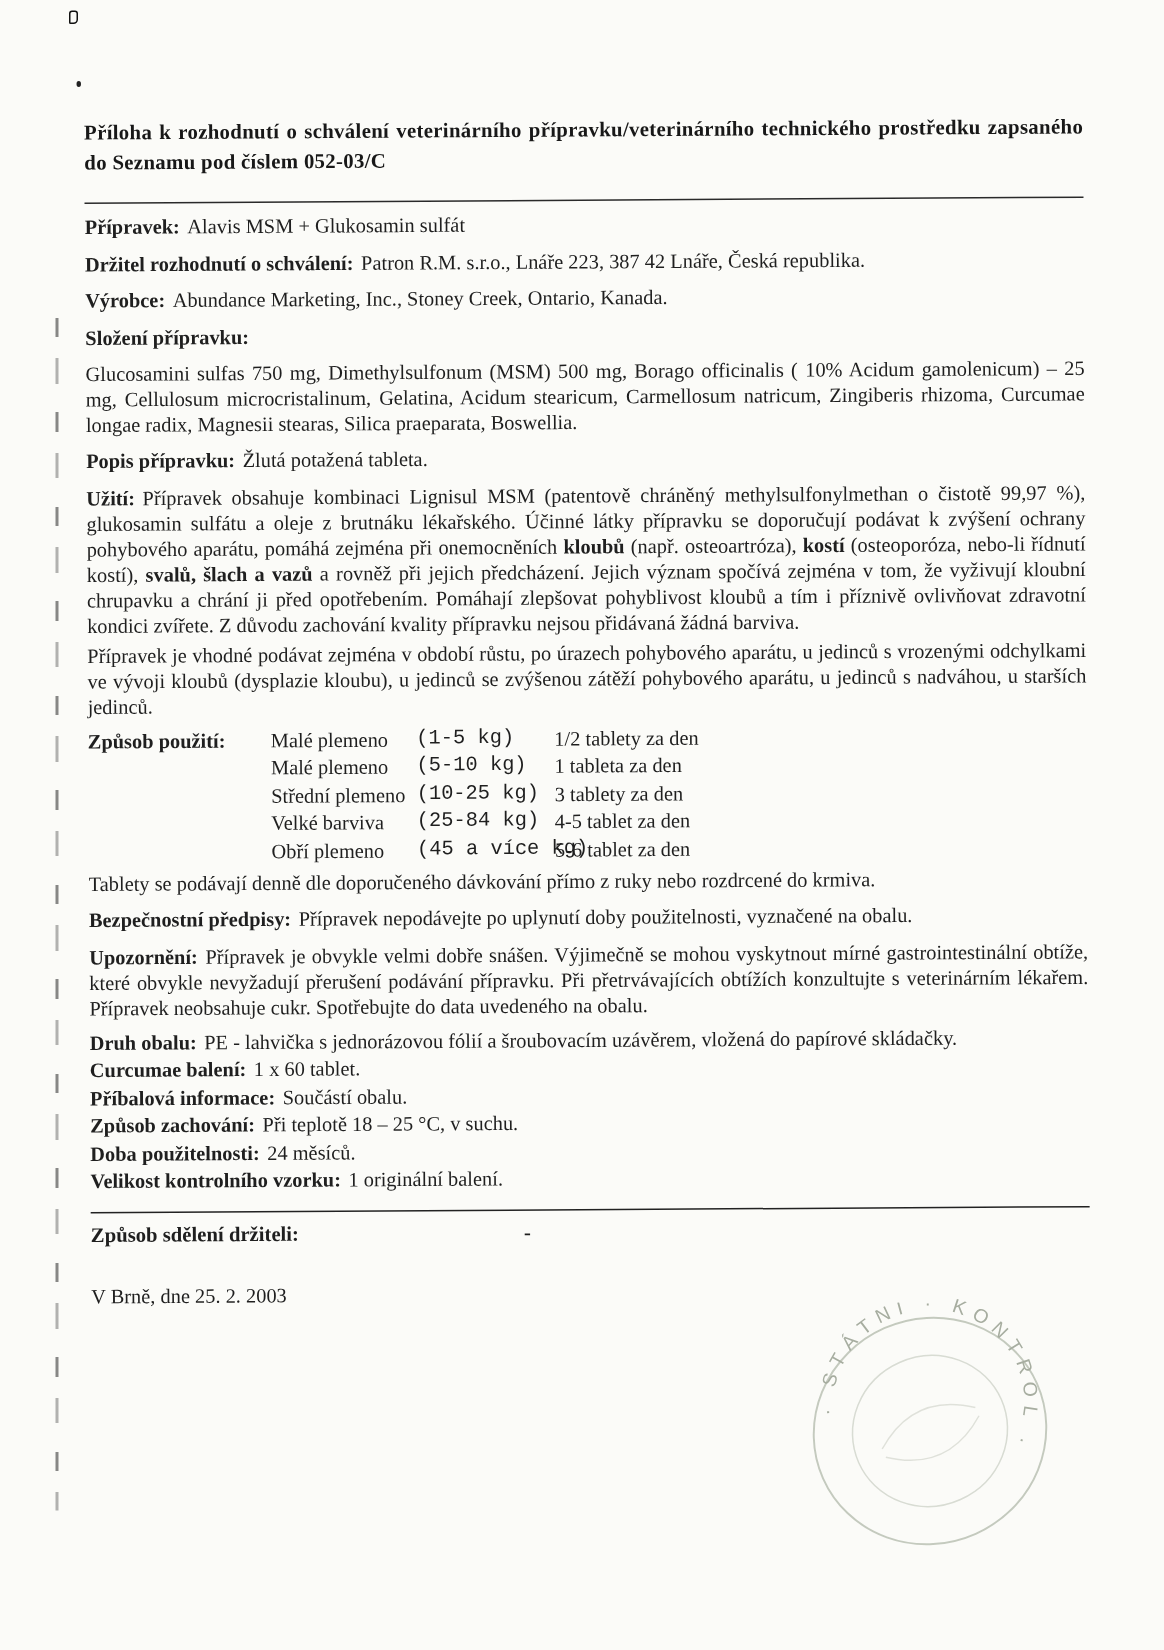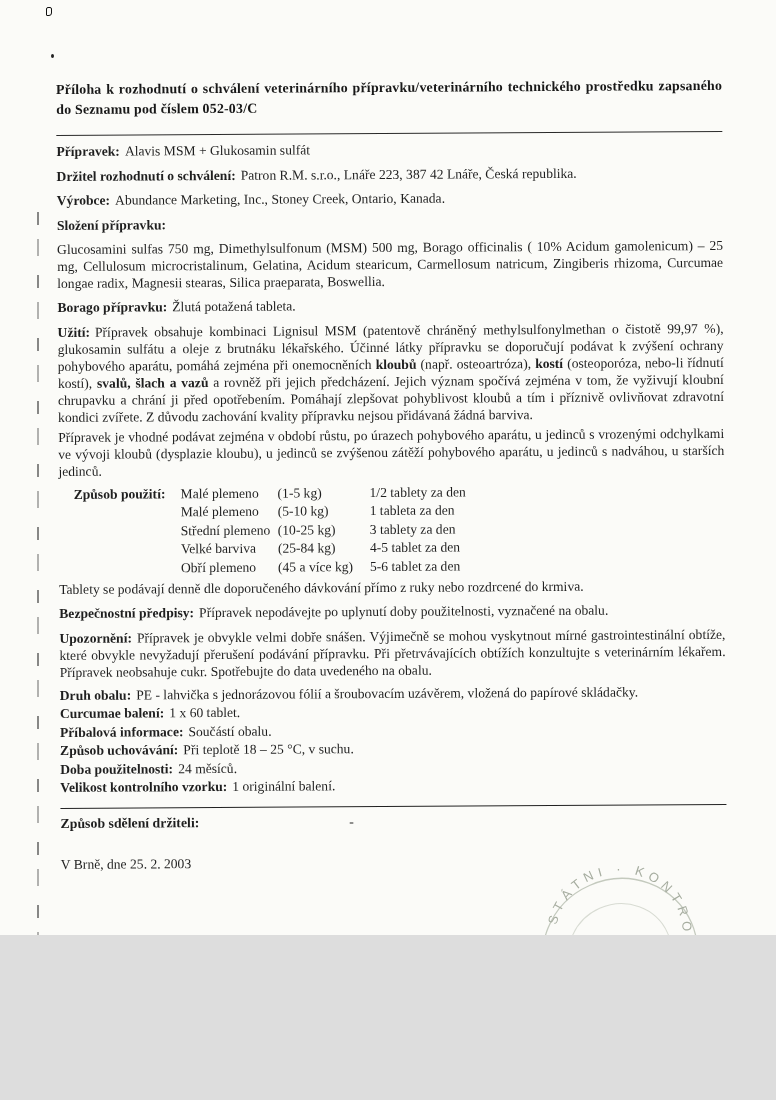"Příloha k rozhodnutí o schválení" .page { height: 935px -> 1100px }
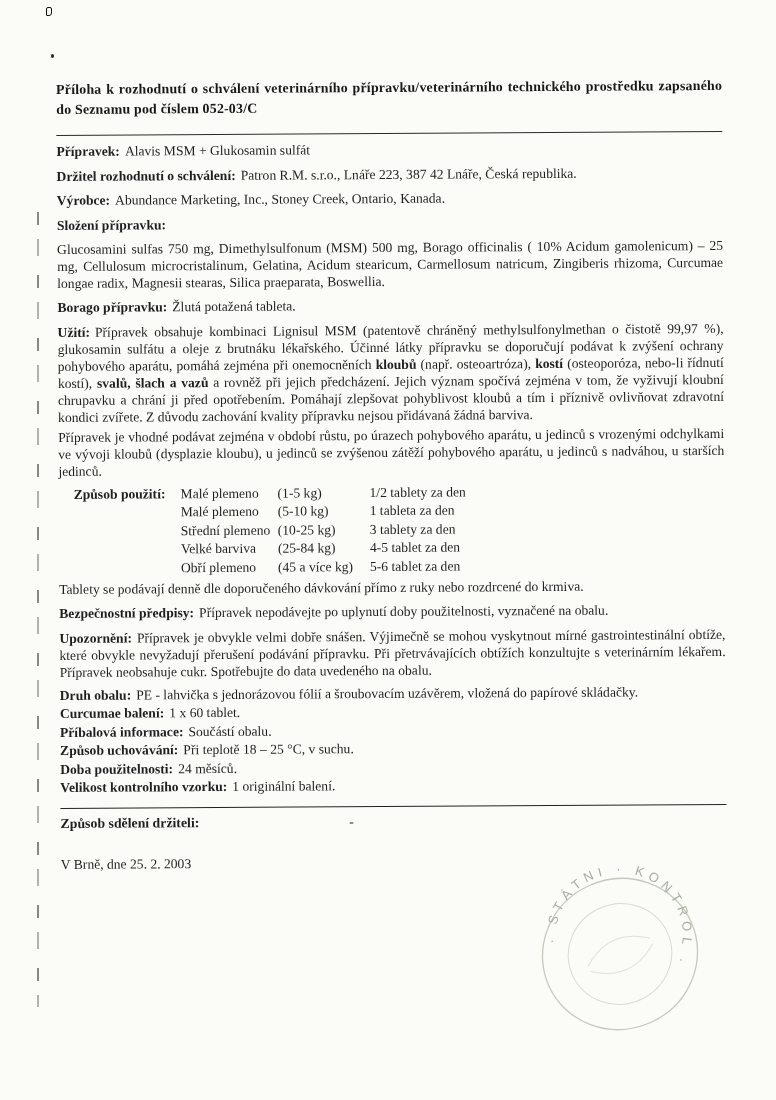"Borago přípravku:" span.lbl { text: Borago -> Popis }
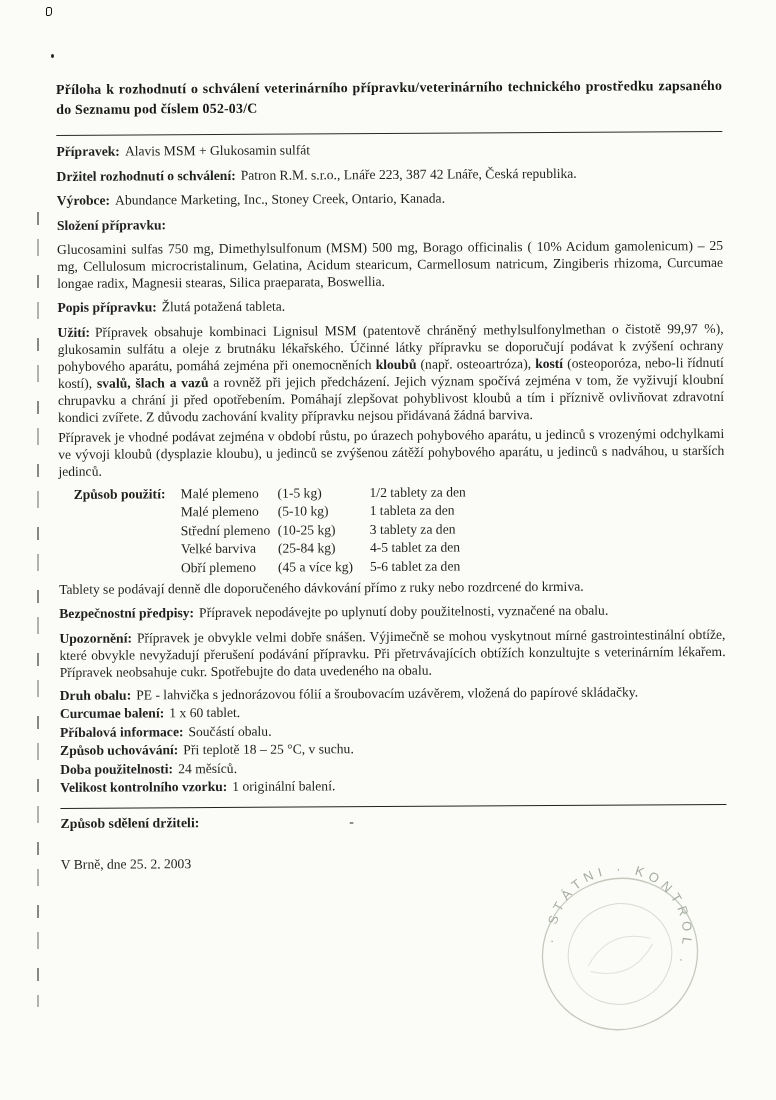"Způsob použití:" .c1 { text-align: center -> none }
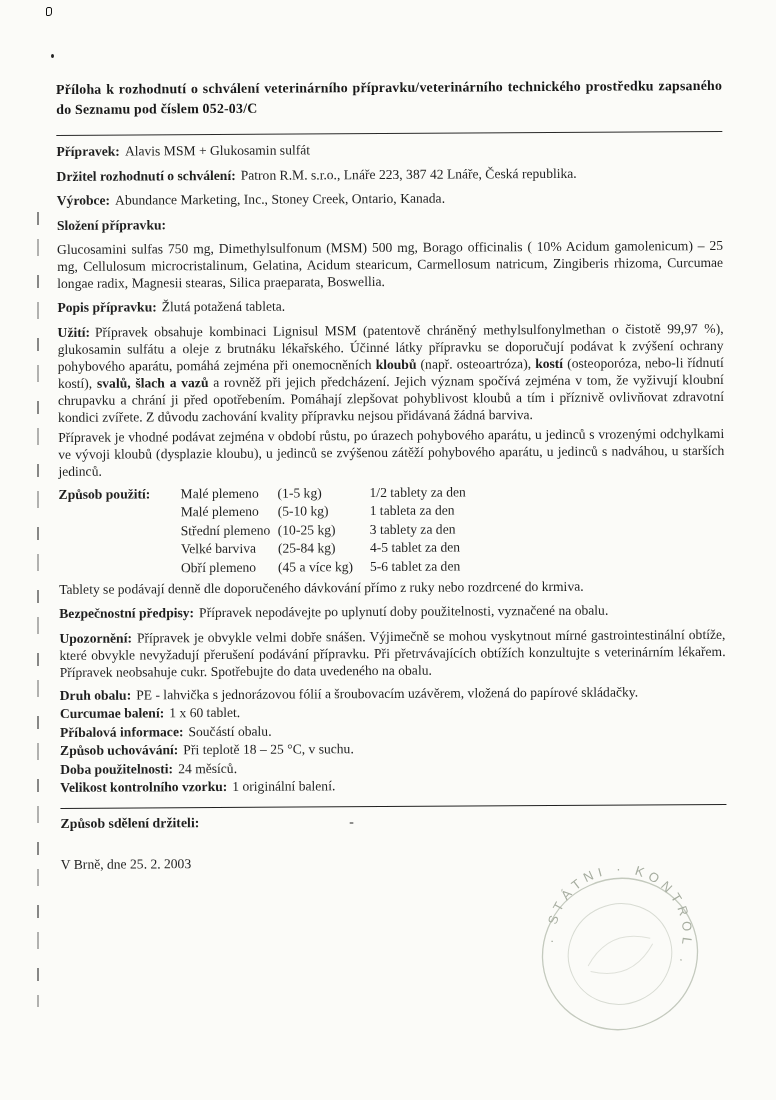"(1-5 kg)" .dose-weight { font-family: none -> Liberation Mono, monospace }
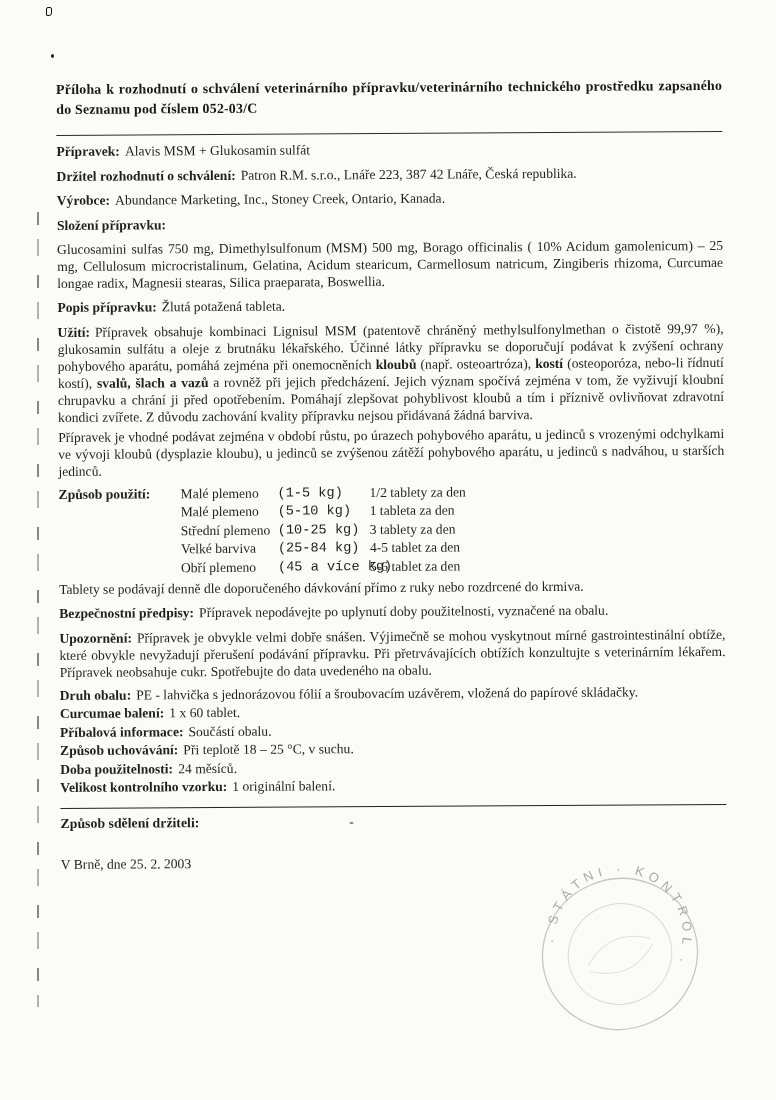"Způsob uchovávání:" span.lbl { text: uchovávání -> zachování }
